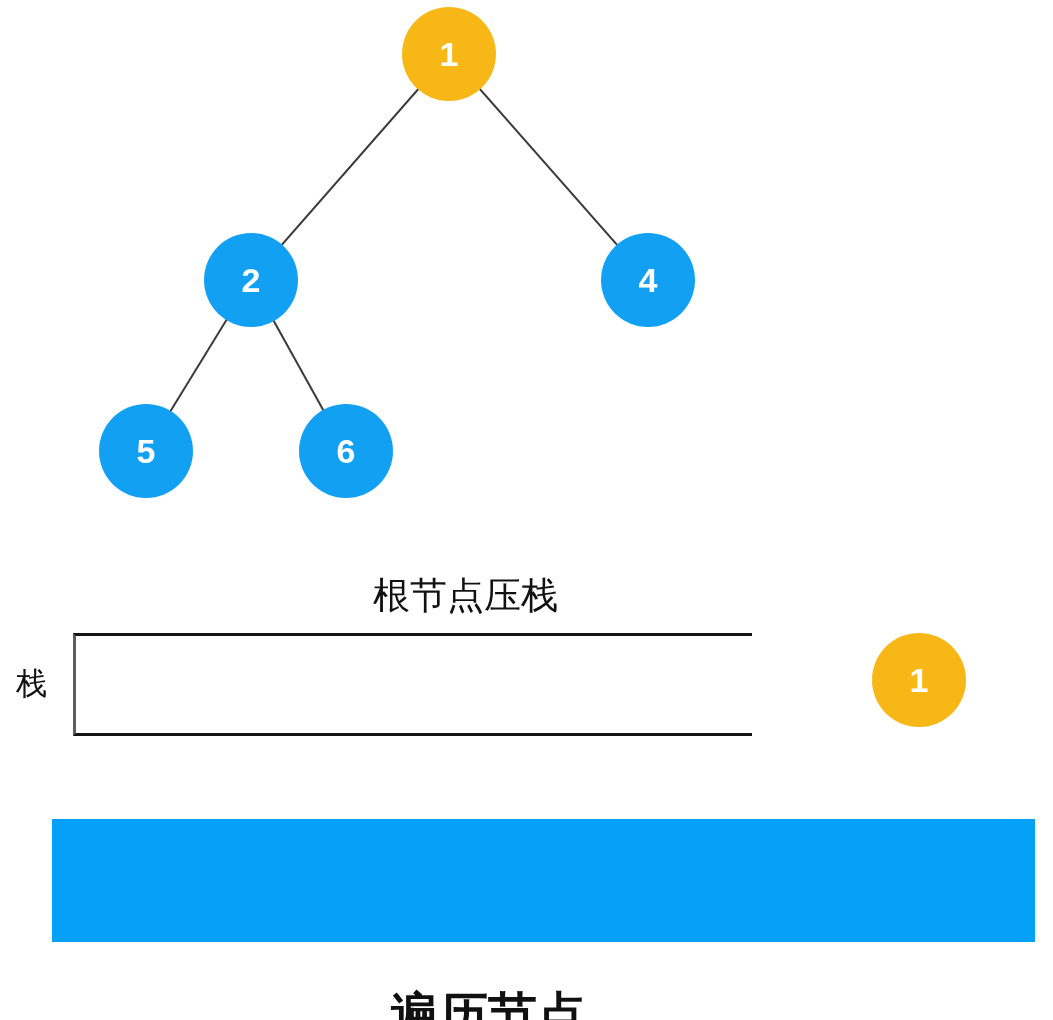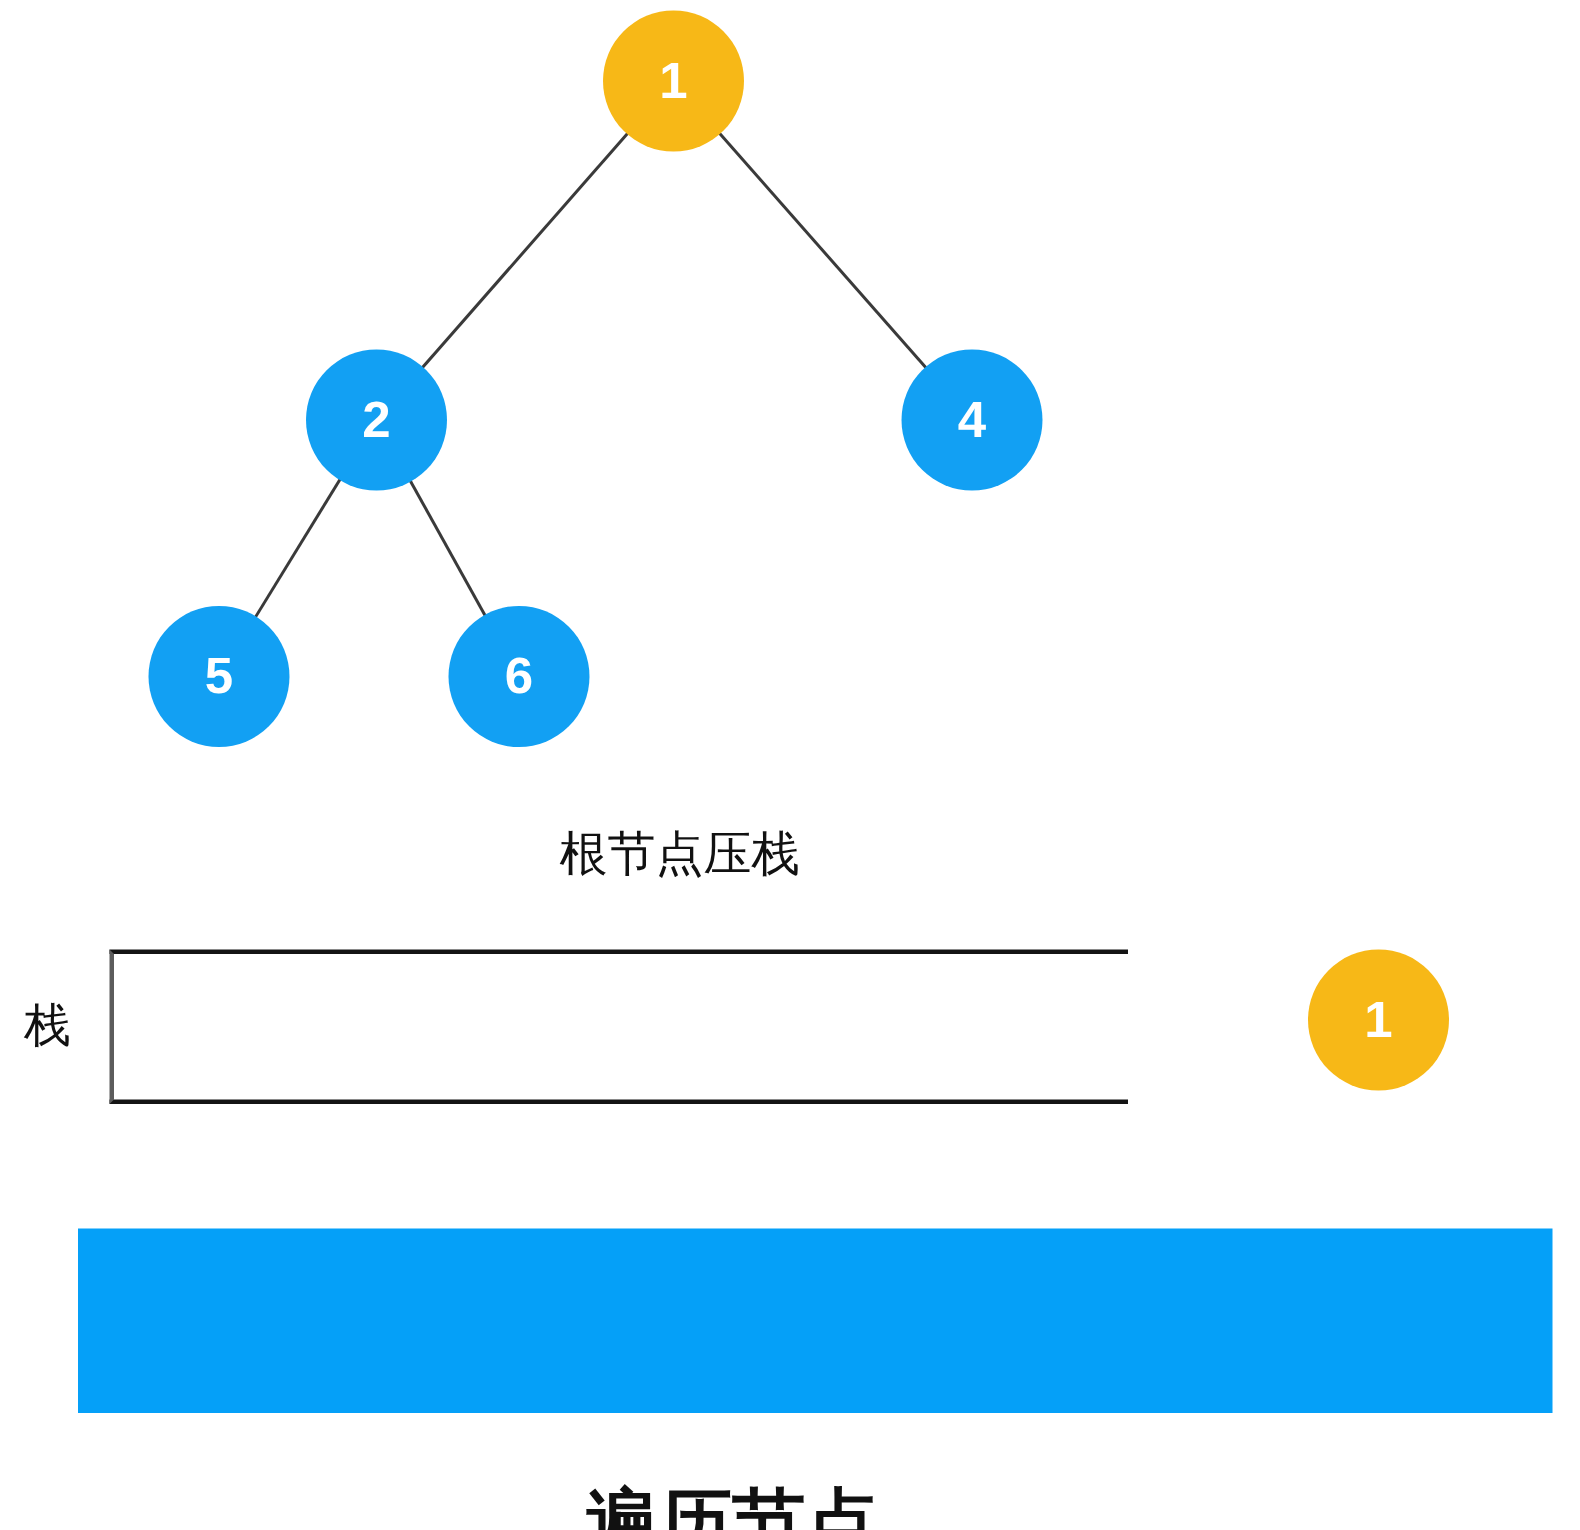"根节点压栈" .caption.step { font-size: 32px -> 37px; top: 552px -> 576px }
